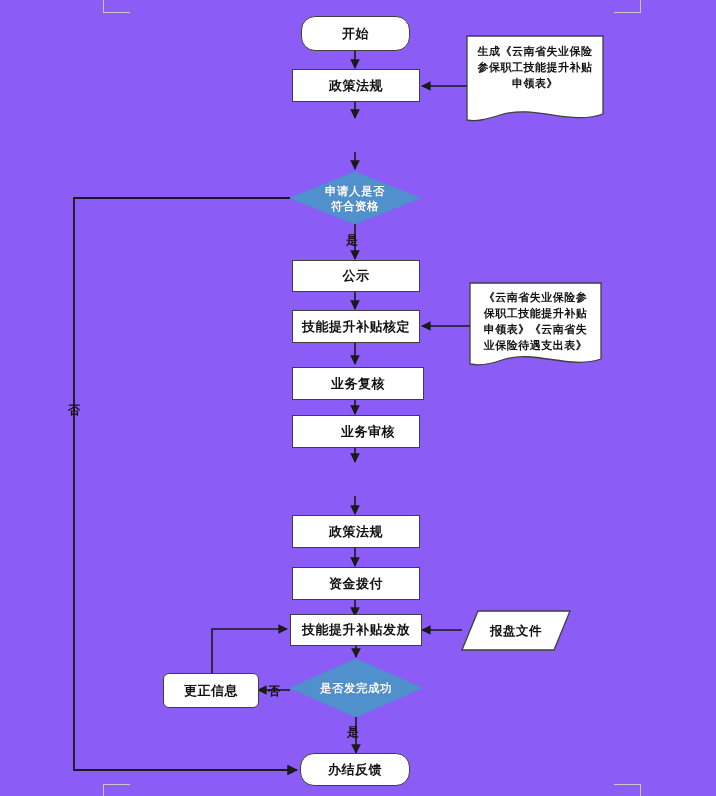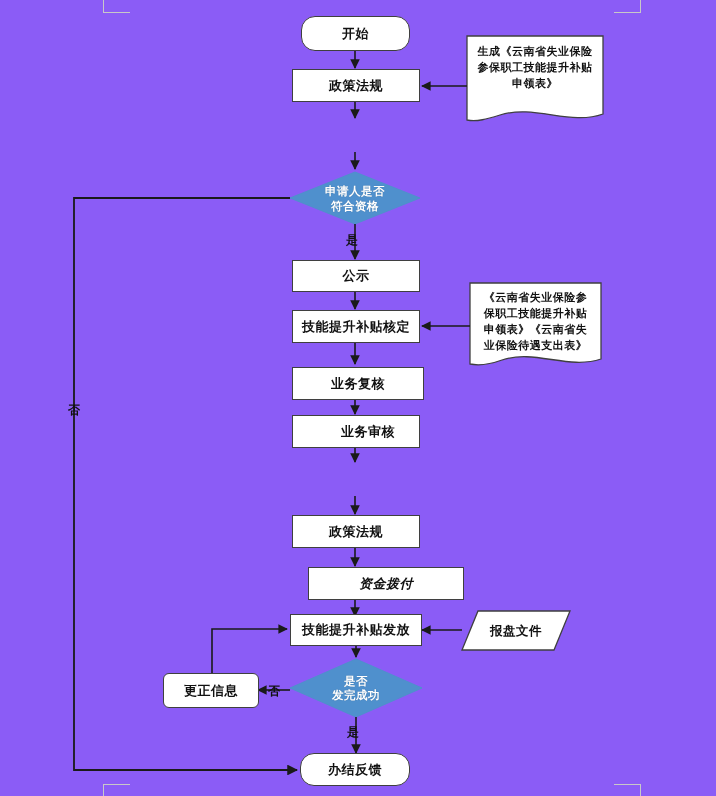"资金拨付" div.node { font-style: italic -> none; left: 308px -> 292px; width: 156px -> 128px }
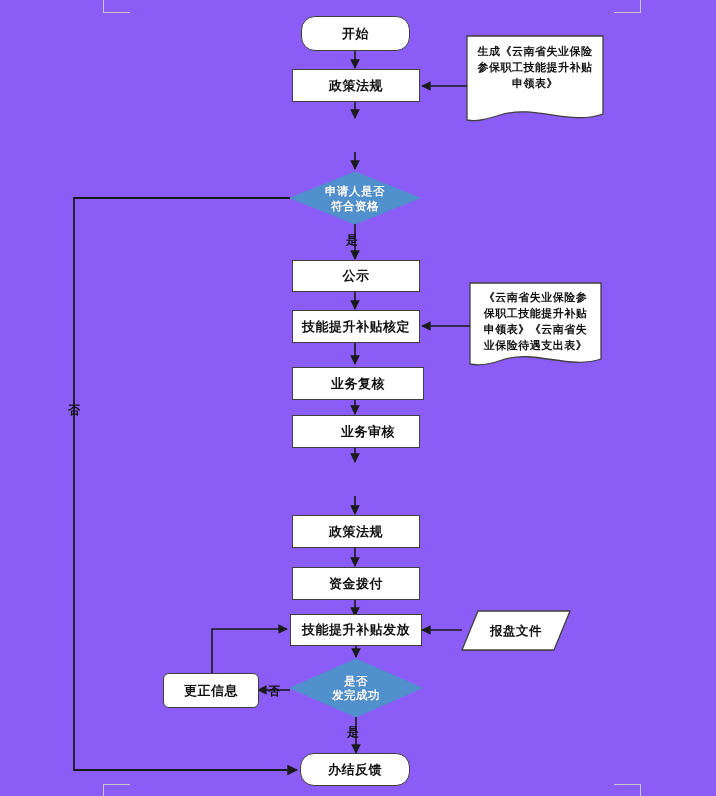"是否" div.node { flex-direction: column -> row }
